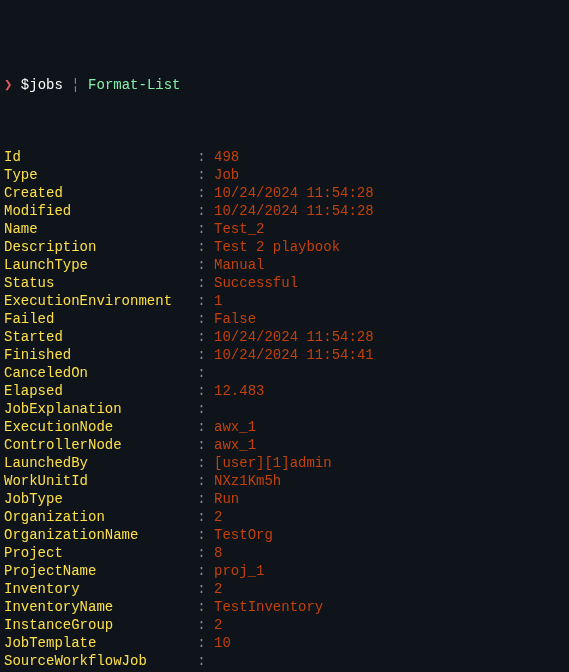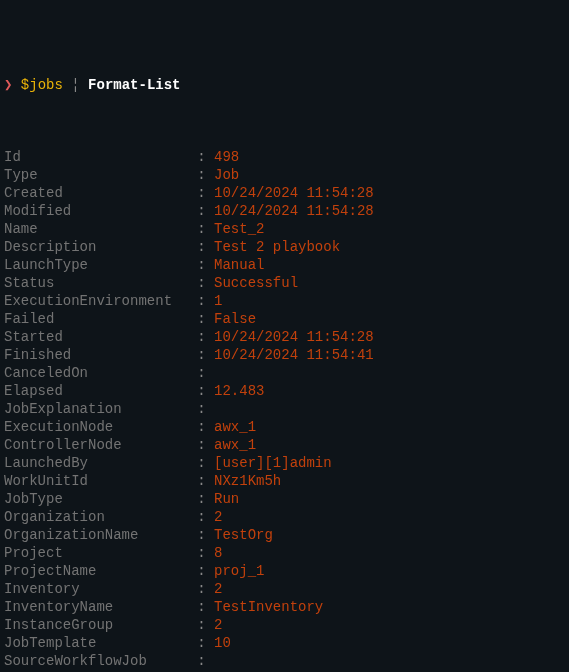"$jobs" .var { color: #eab308 -> #ffffff }
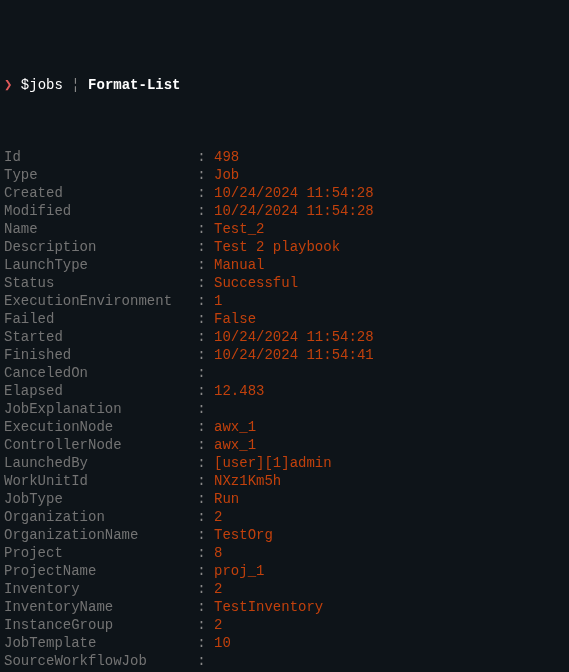"Format-List" .cmd { color: #ffffff -> #86efac; font-weight: bold -> none }
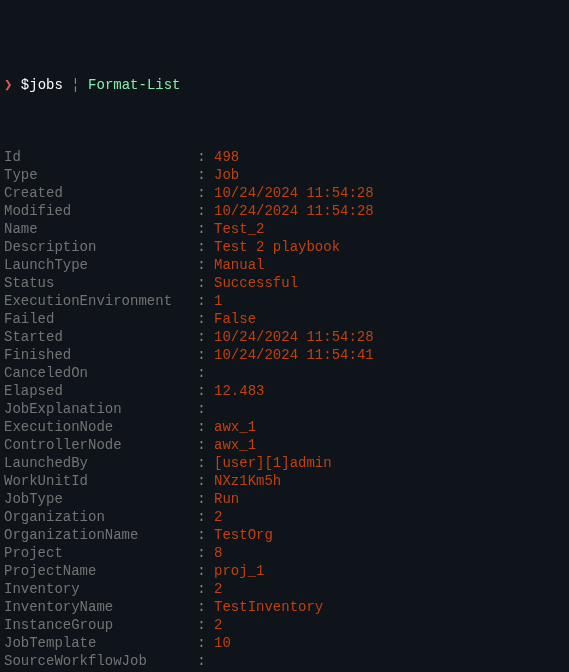"Id" .key { color: #737373 -> #fde047 }
